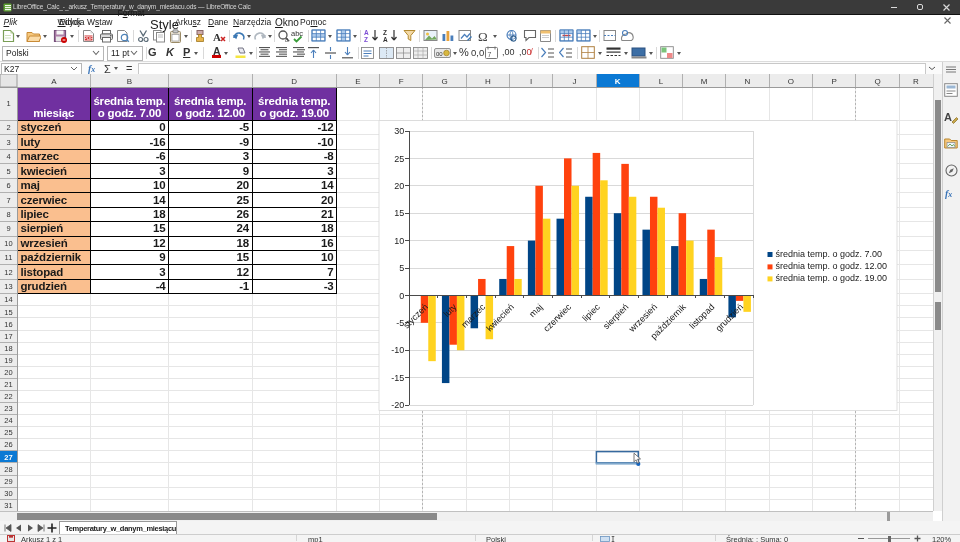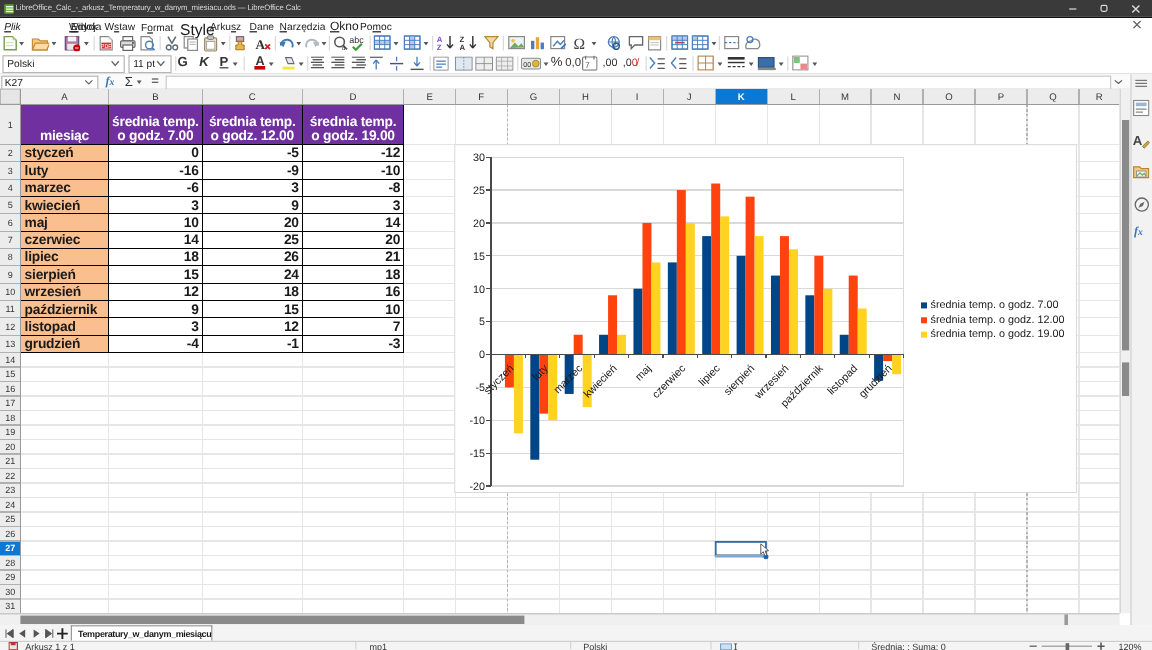"Format" div.abs { top: 18px -> 8px }
